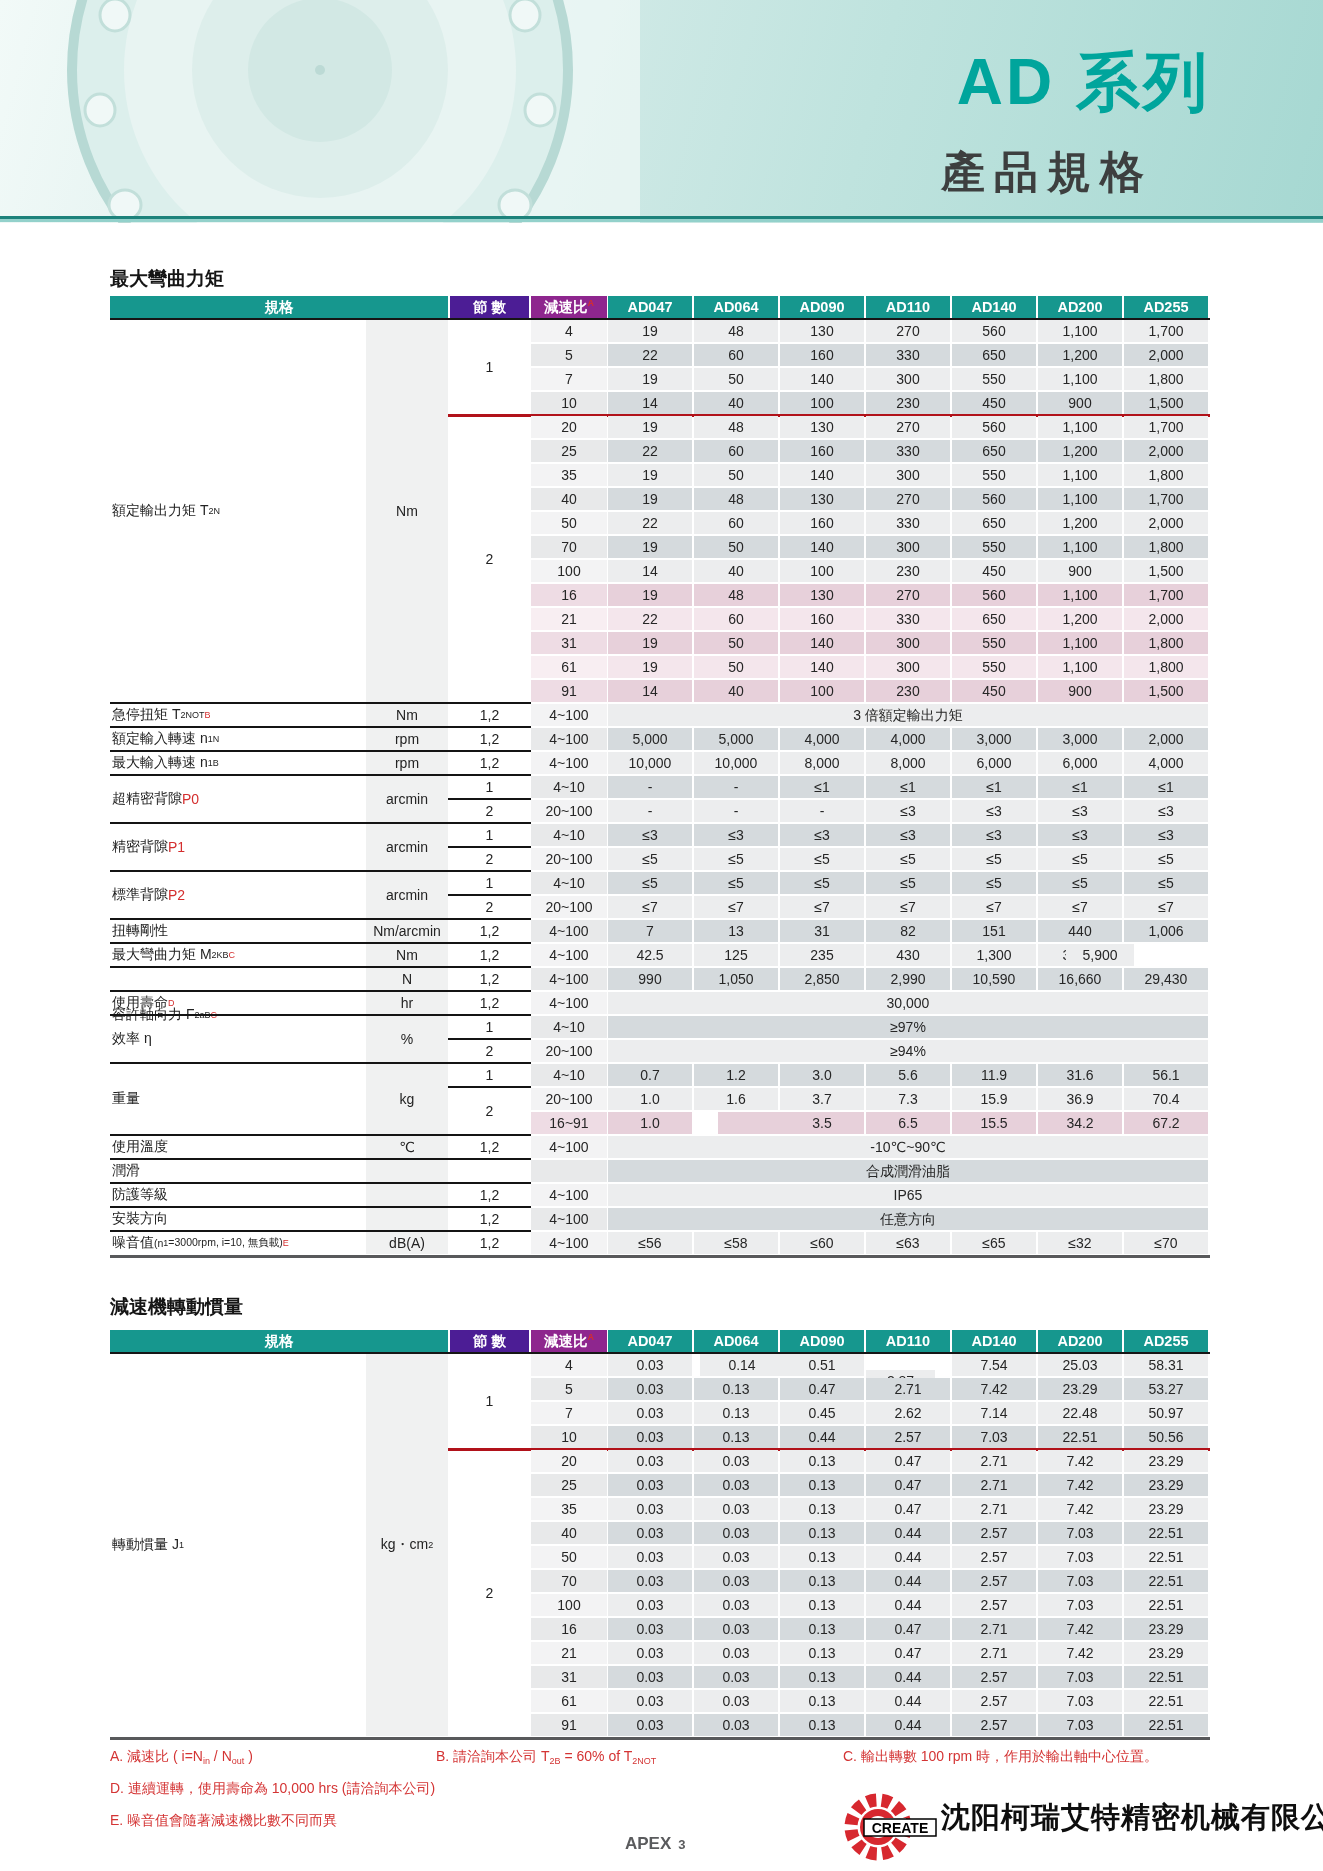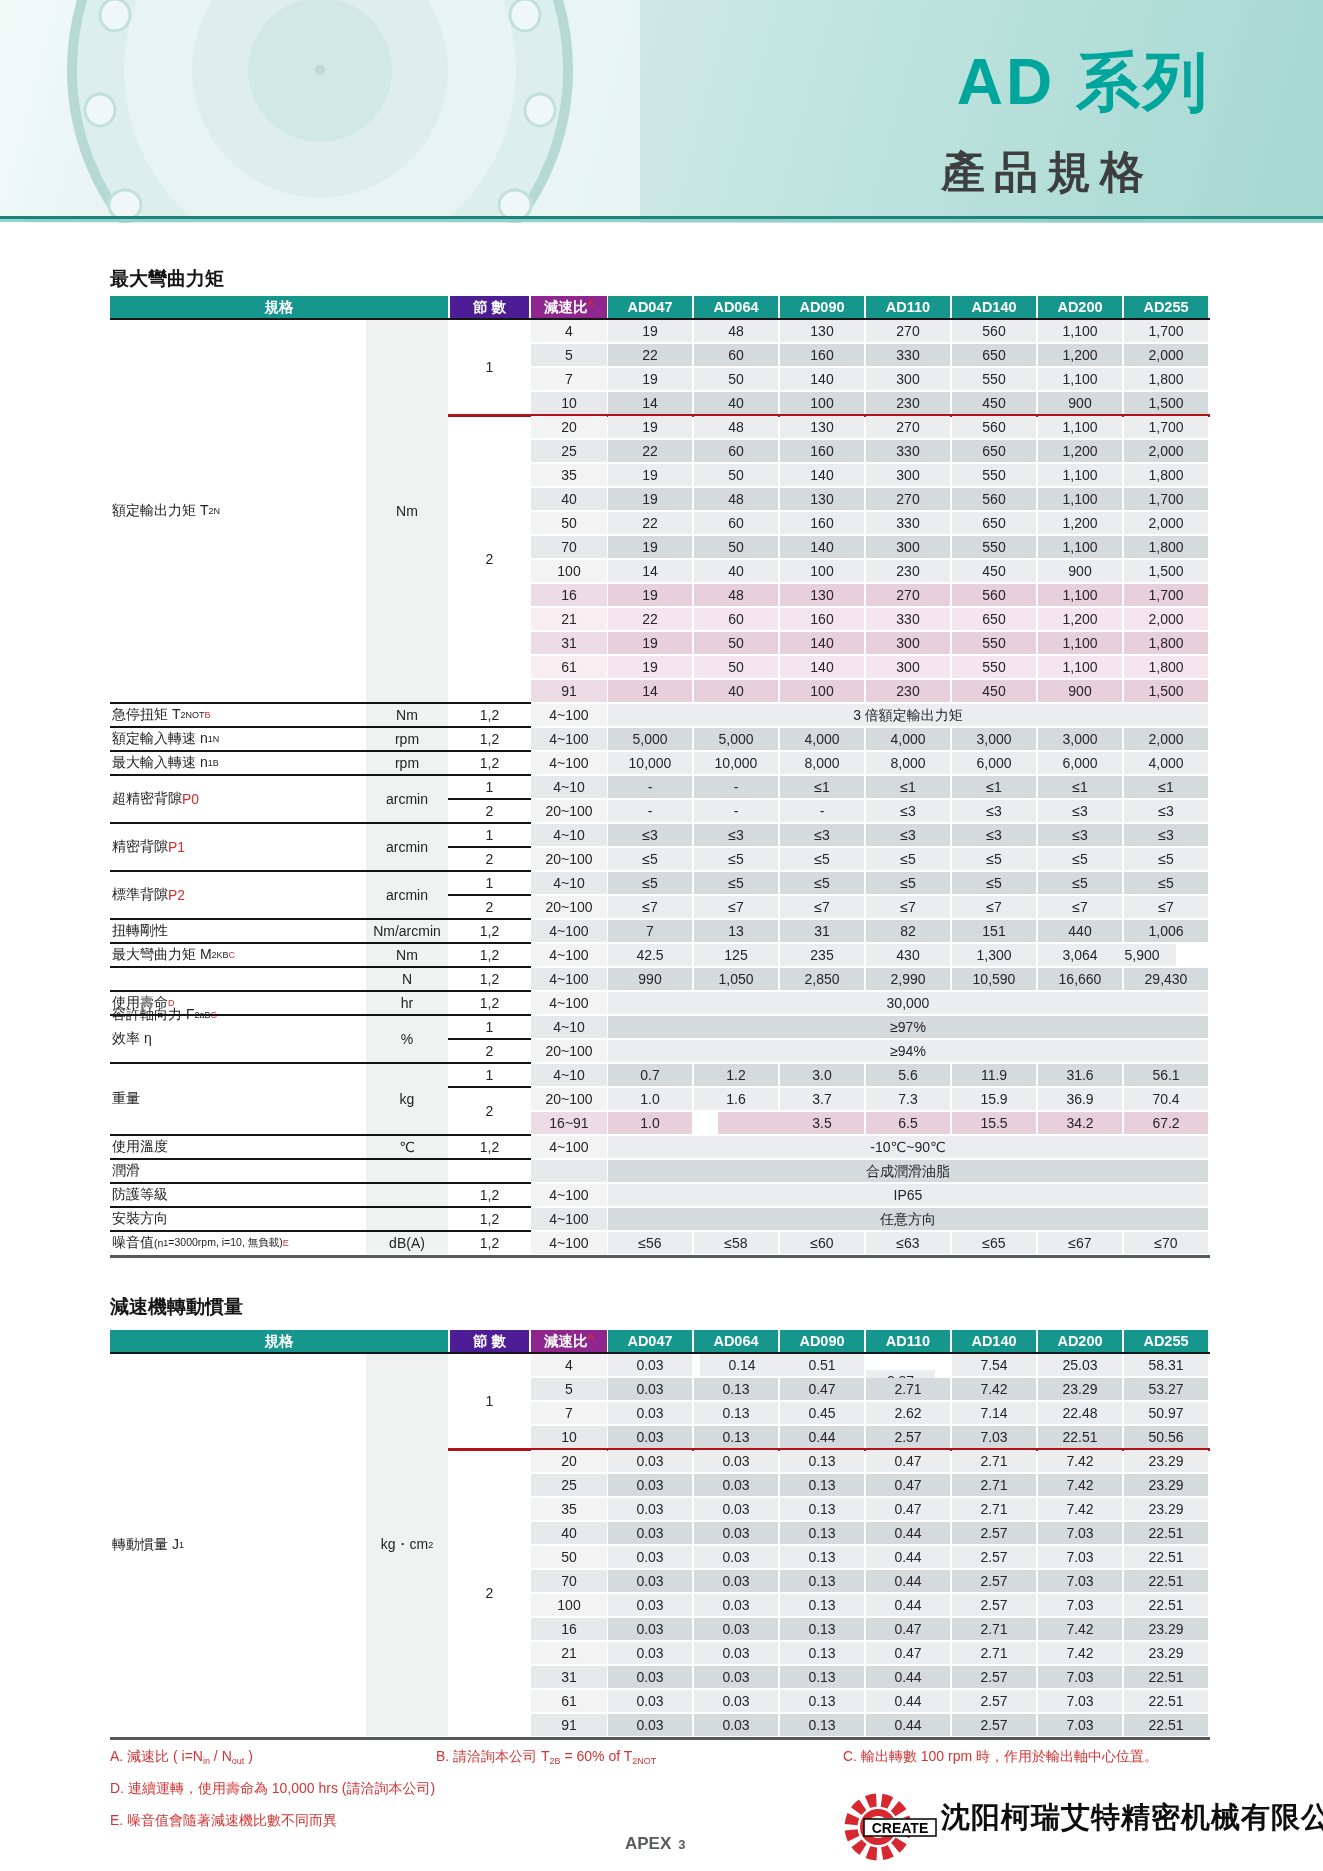"5,900" div.c { left: 998px -> 956px }
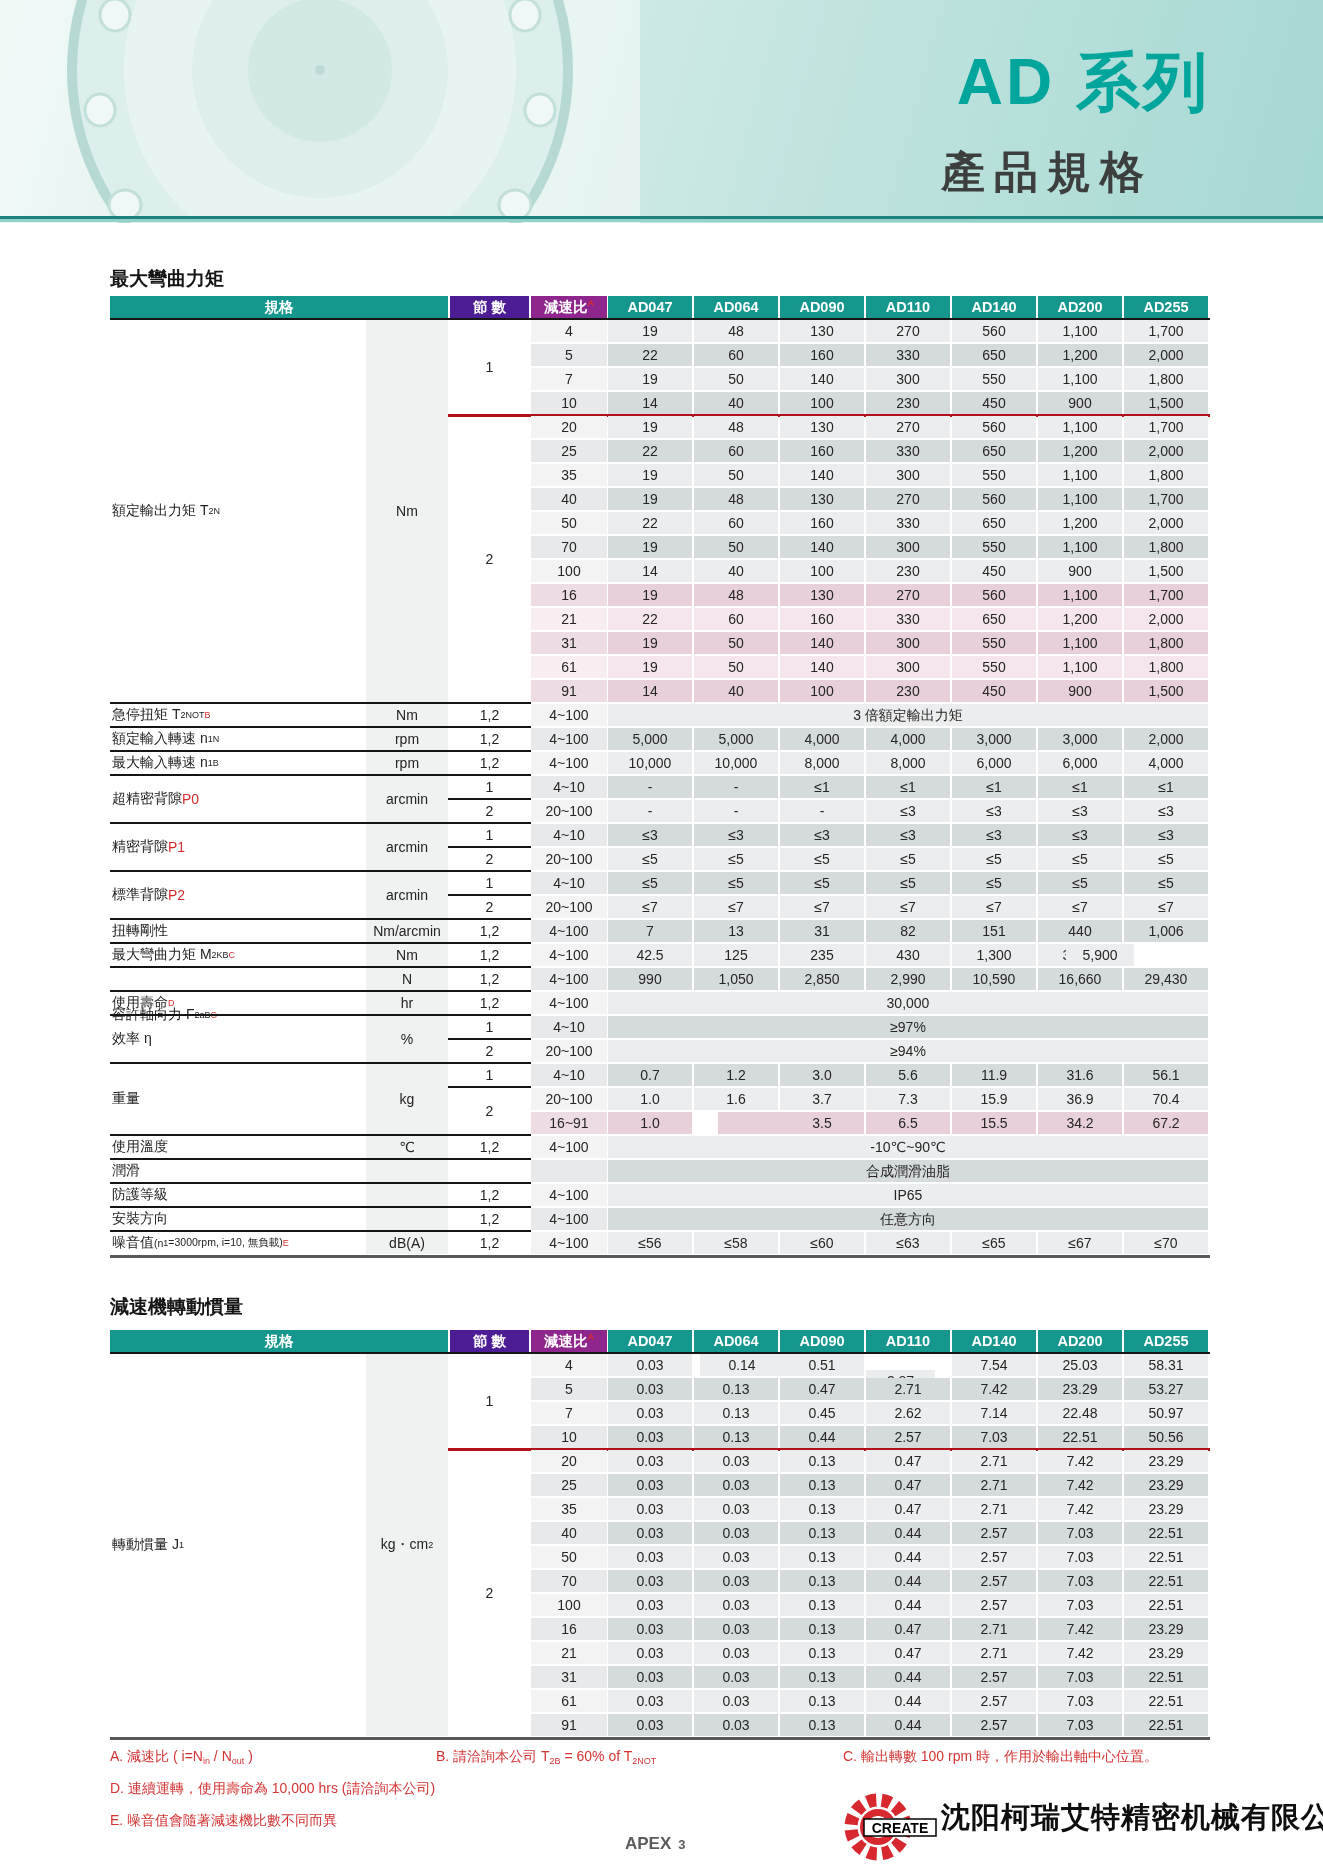"≤67" div.c { text: 67 -> 32 }
